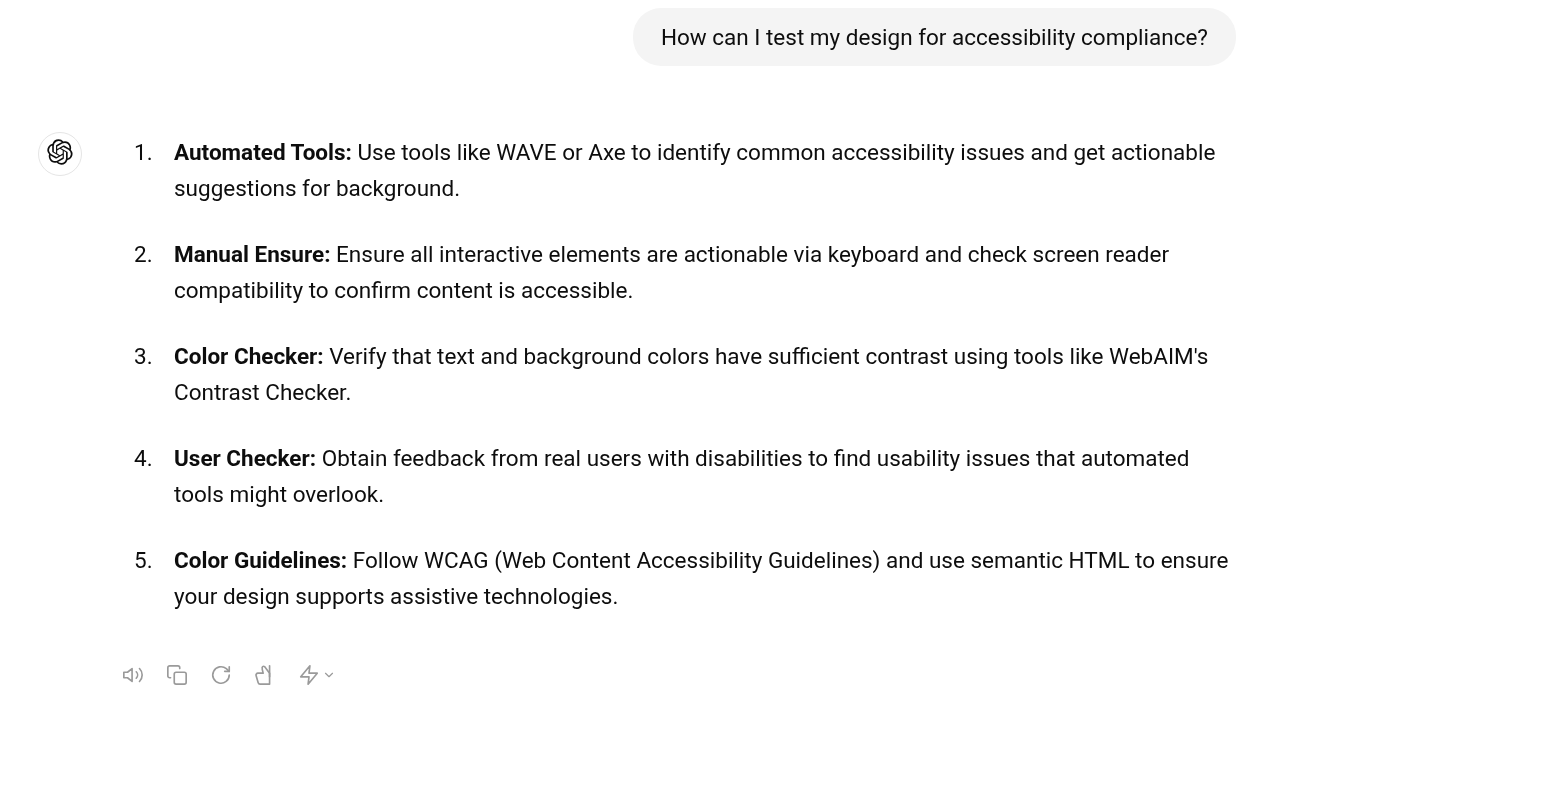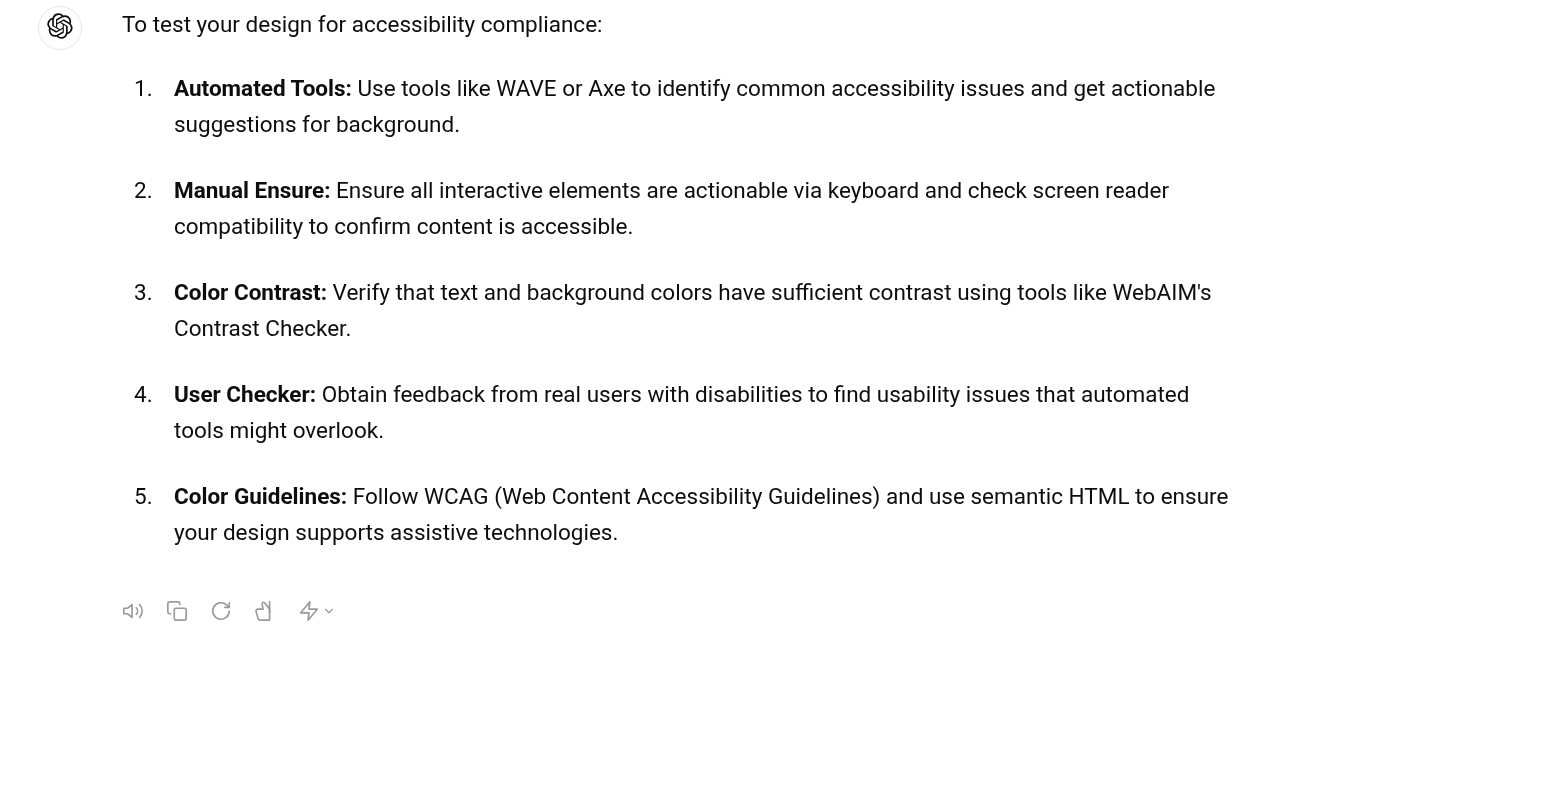"How can I test my" div.user-message-row { html: none -> <div> <div> <span>How can I test my design for accessibility compliance?</span> </div> </div> }
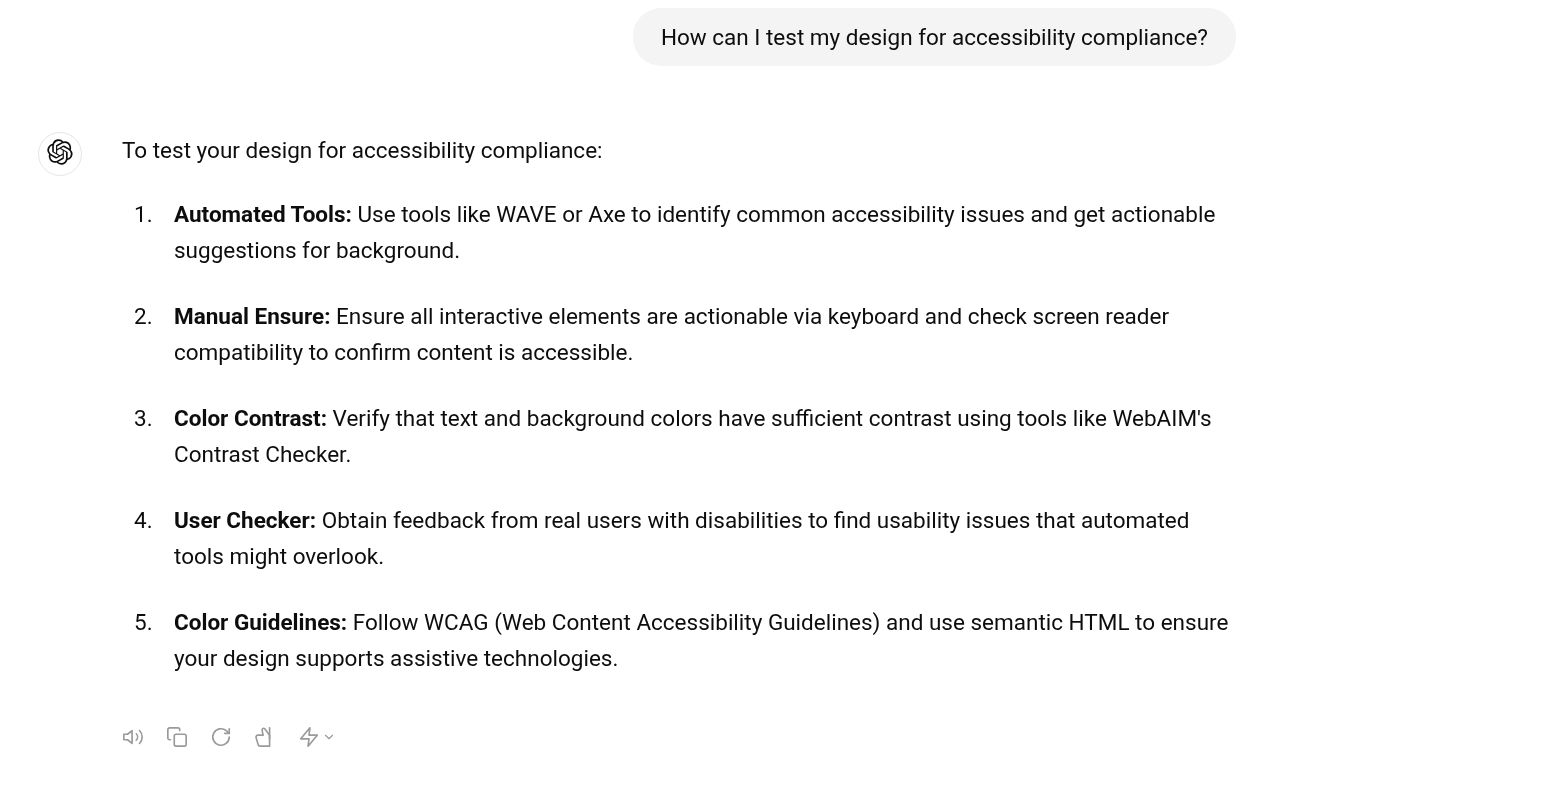"To test your design for" p.intro { html: <p>To test your design for accessibility compliance:</p> -> none }
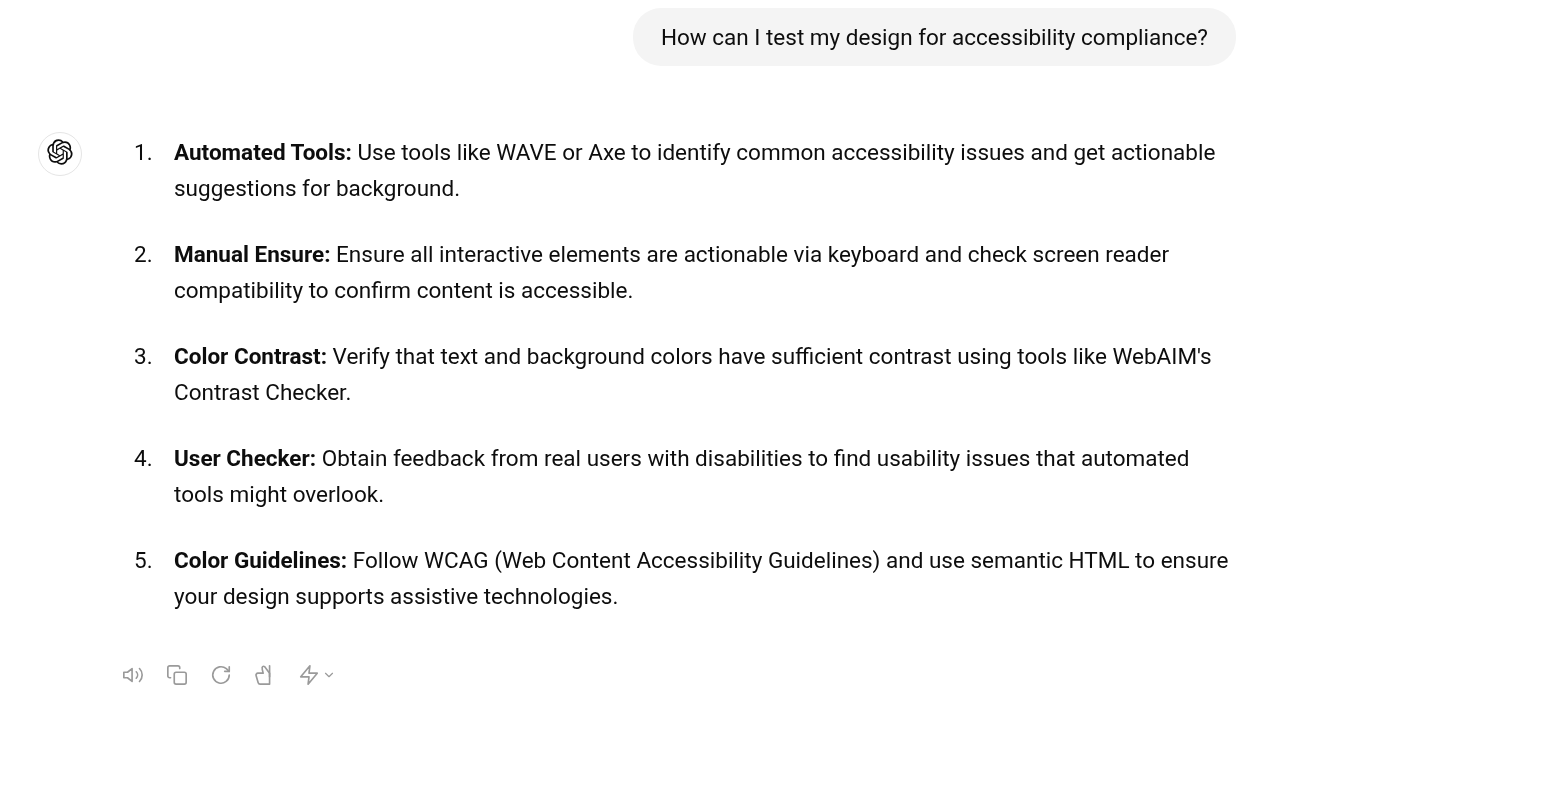"Color Contrast:" span.step-title { text: Contrast -> Checker }
